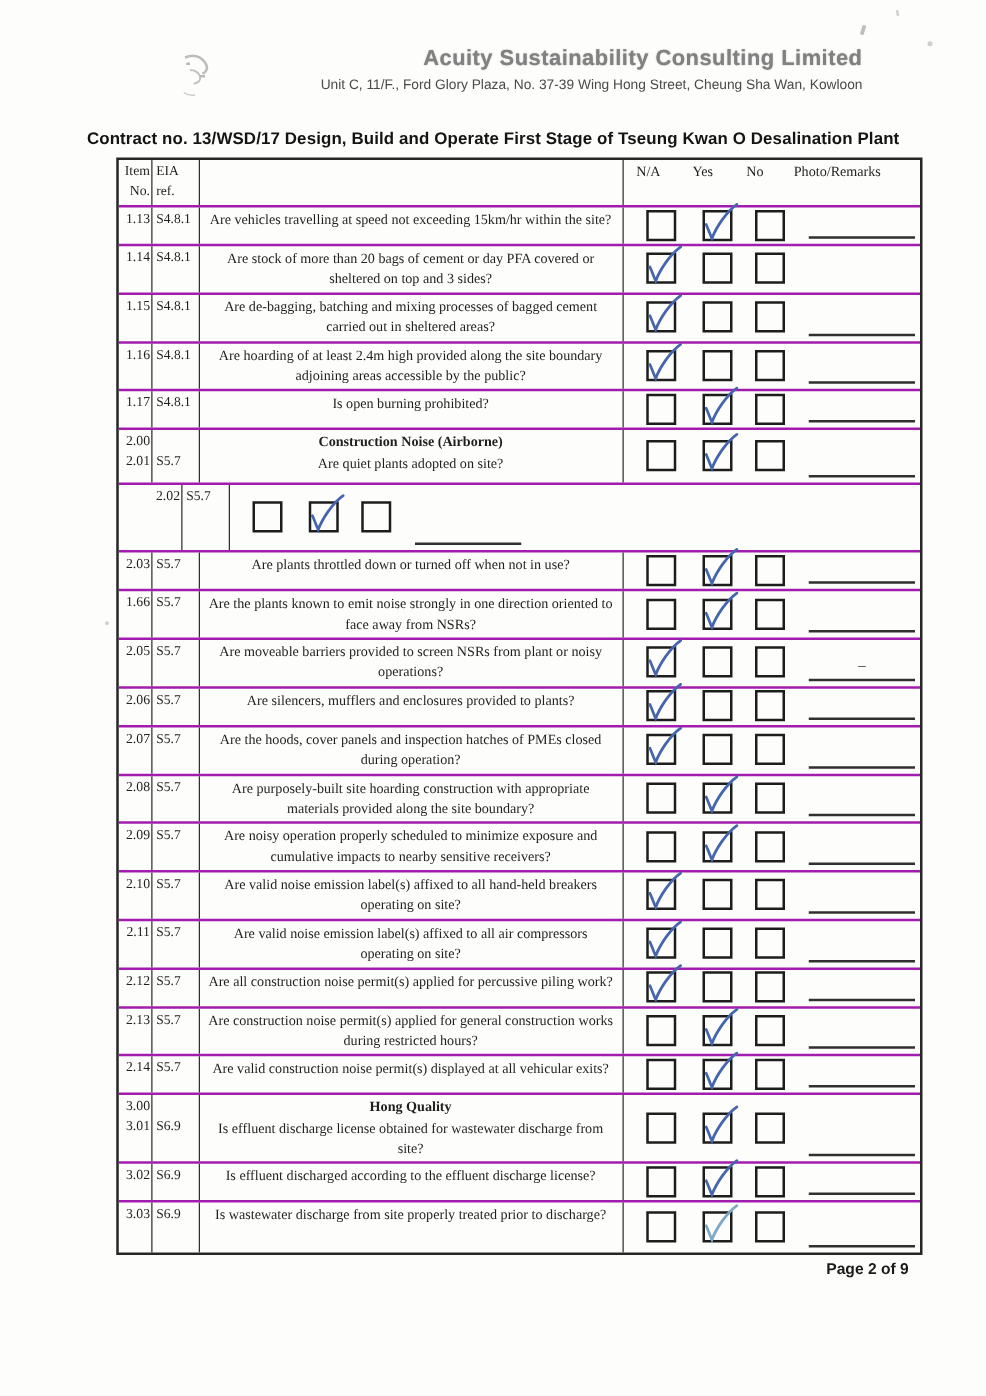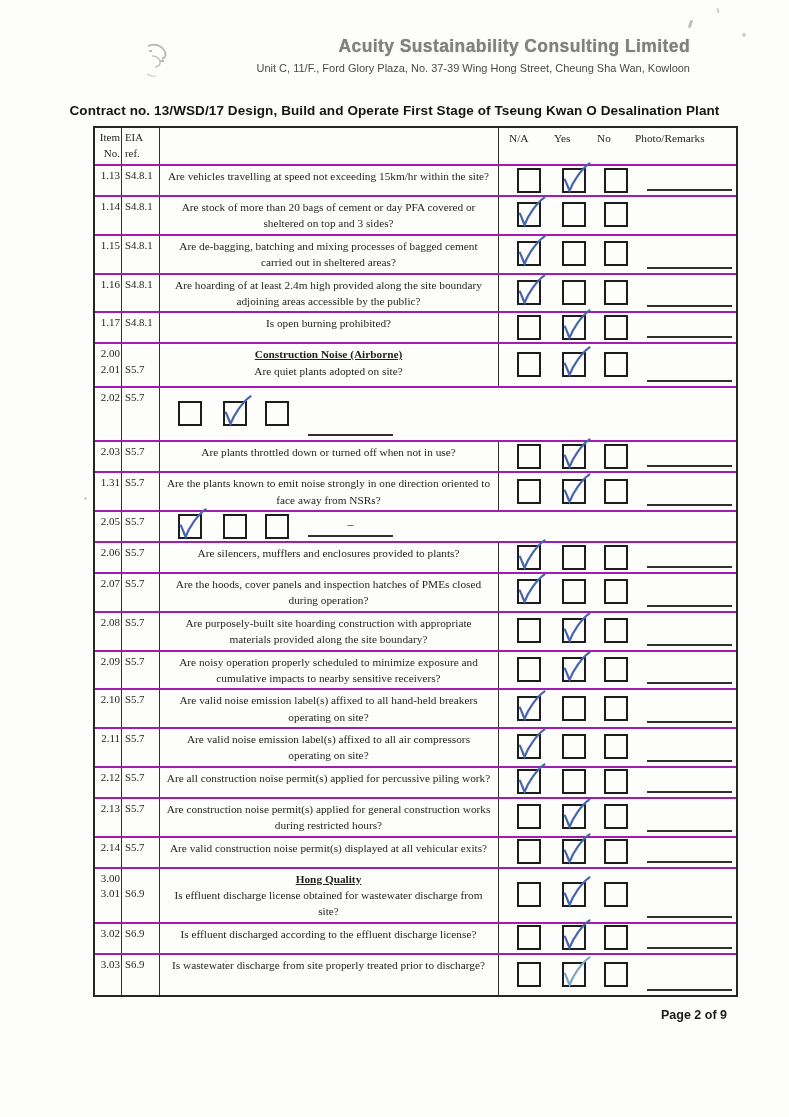"Construction Noise (Airborne)" .sec { text-decoration: underline -> none }
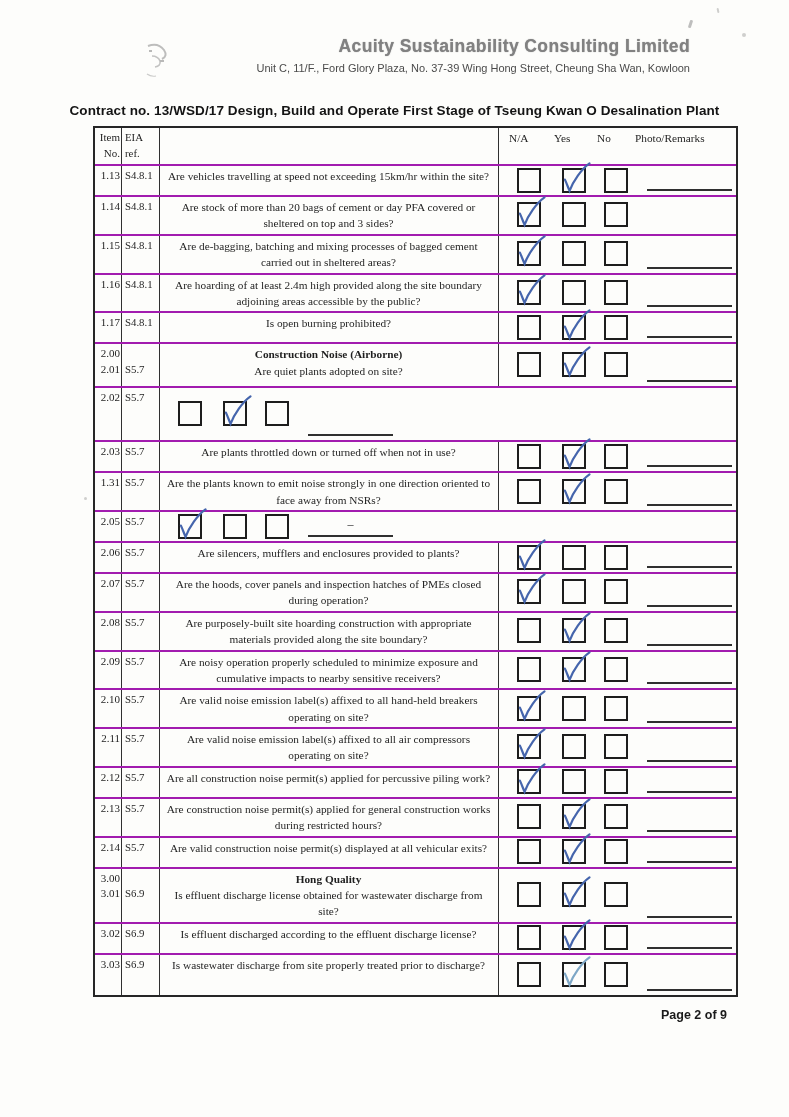"2.02" #rows .row:nth-child(7) { padding-left: none -> 24px }
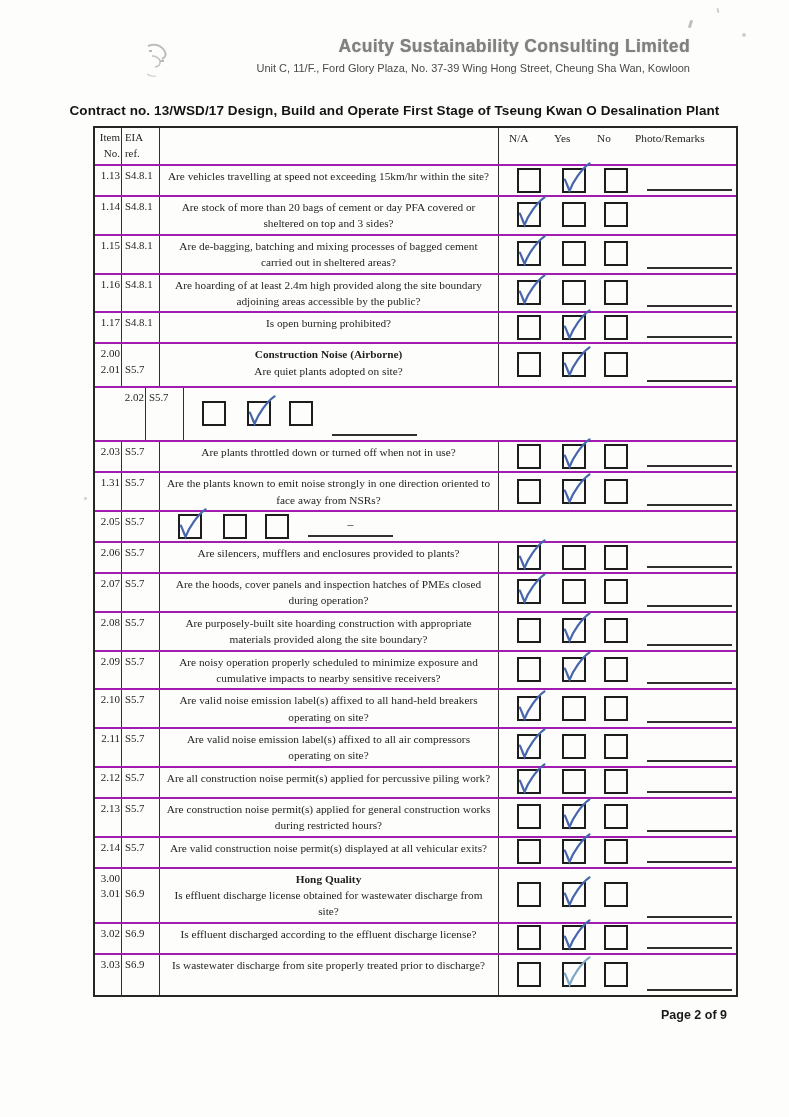"1.31" div { text: 1.31 -> 1.66 }
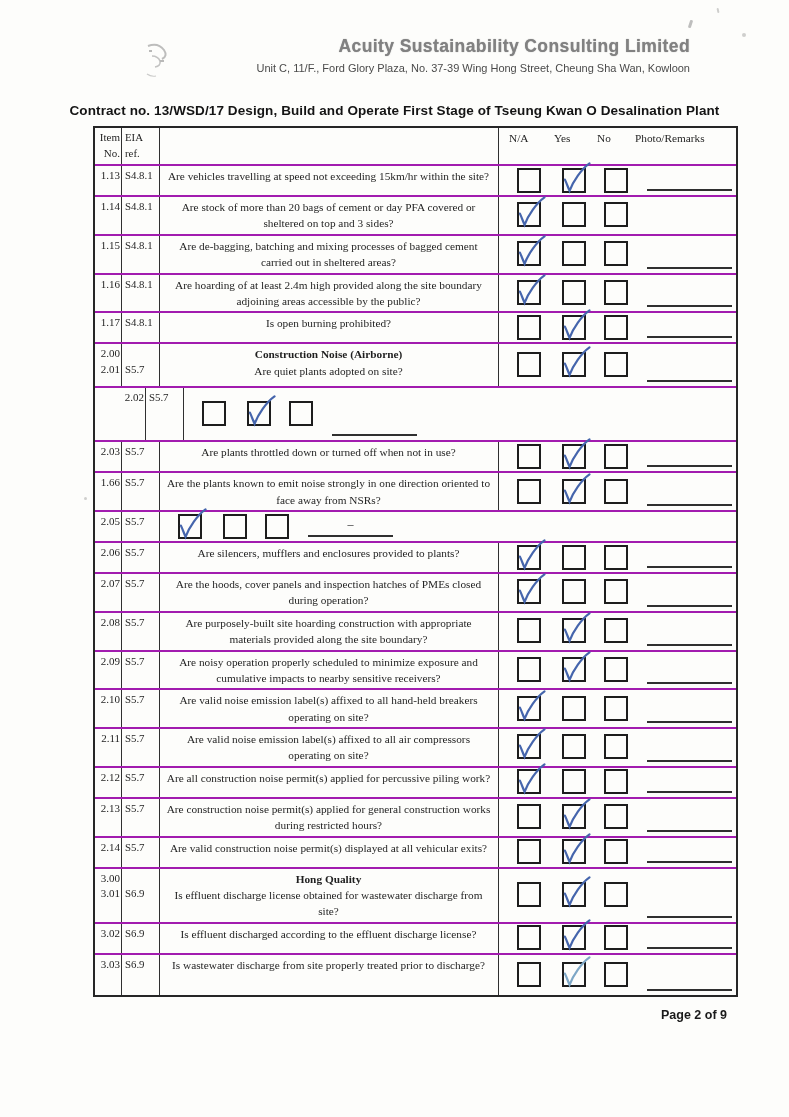"Are moveable barriers provided to" div.c-q { html: none -> <div> <div>Are moveable barriers provided to screen NSRs from plant or noisy operations?</div> </div> }
